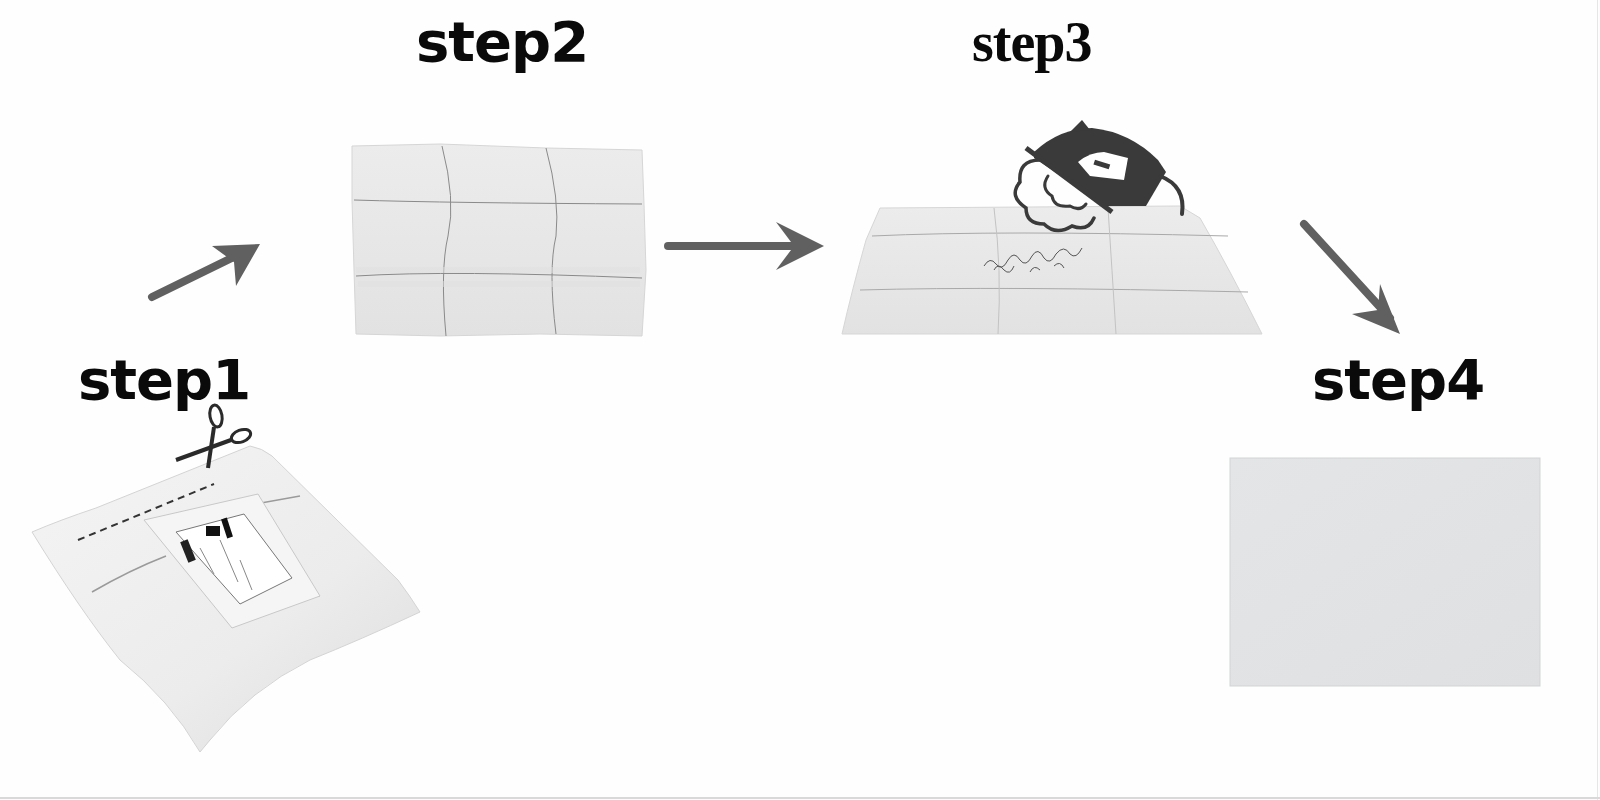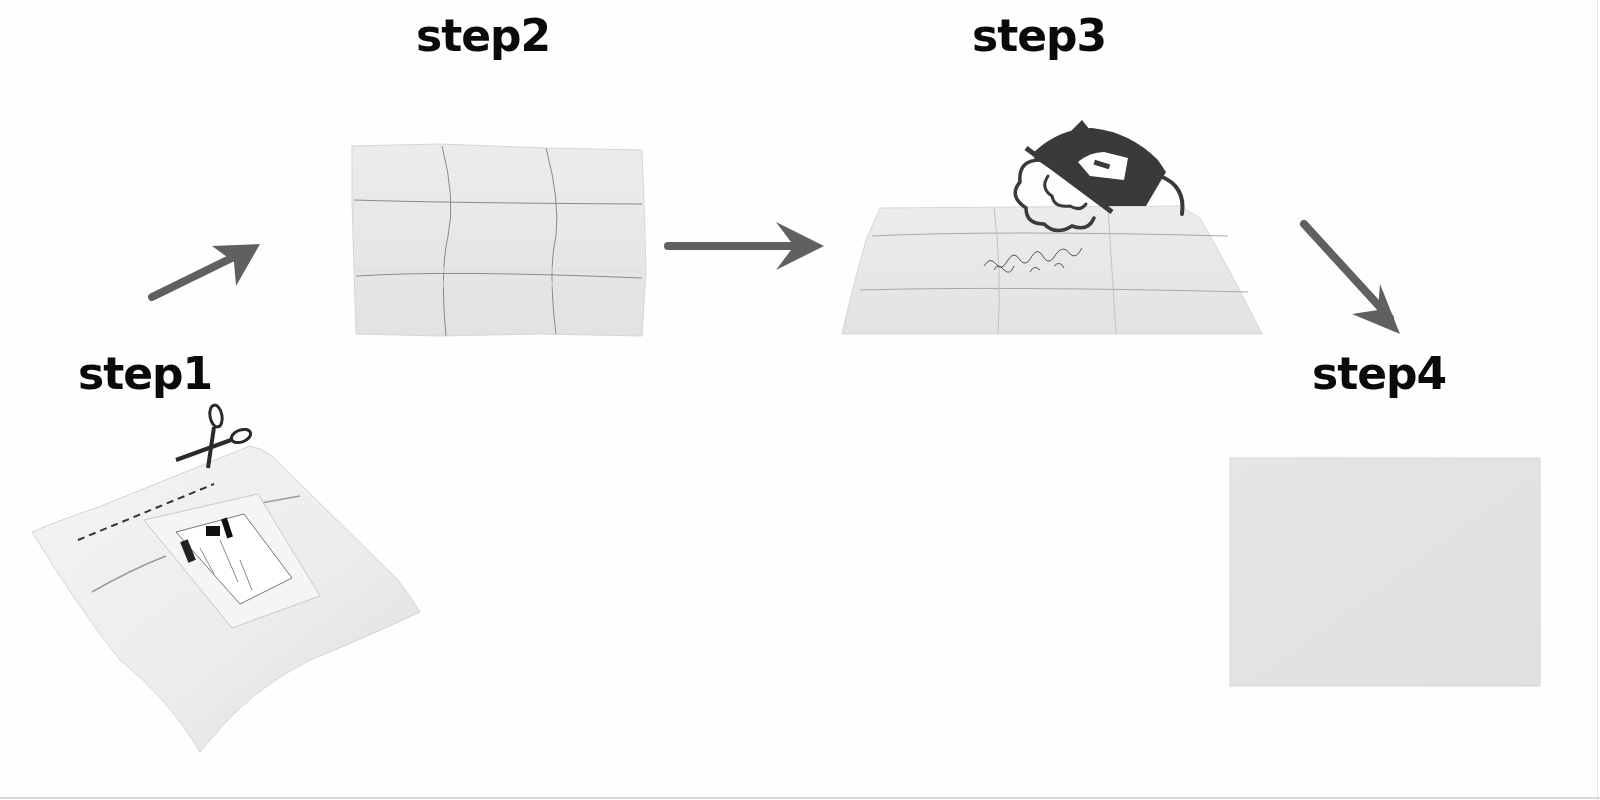"step2" .step-label { font-size: 44px -> 56px }
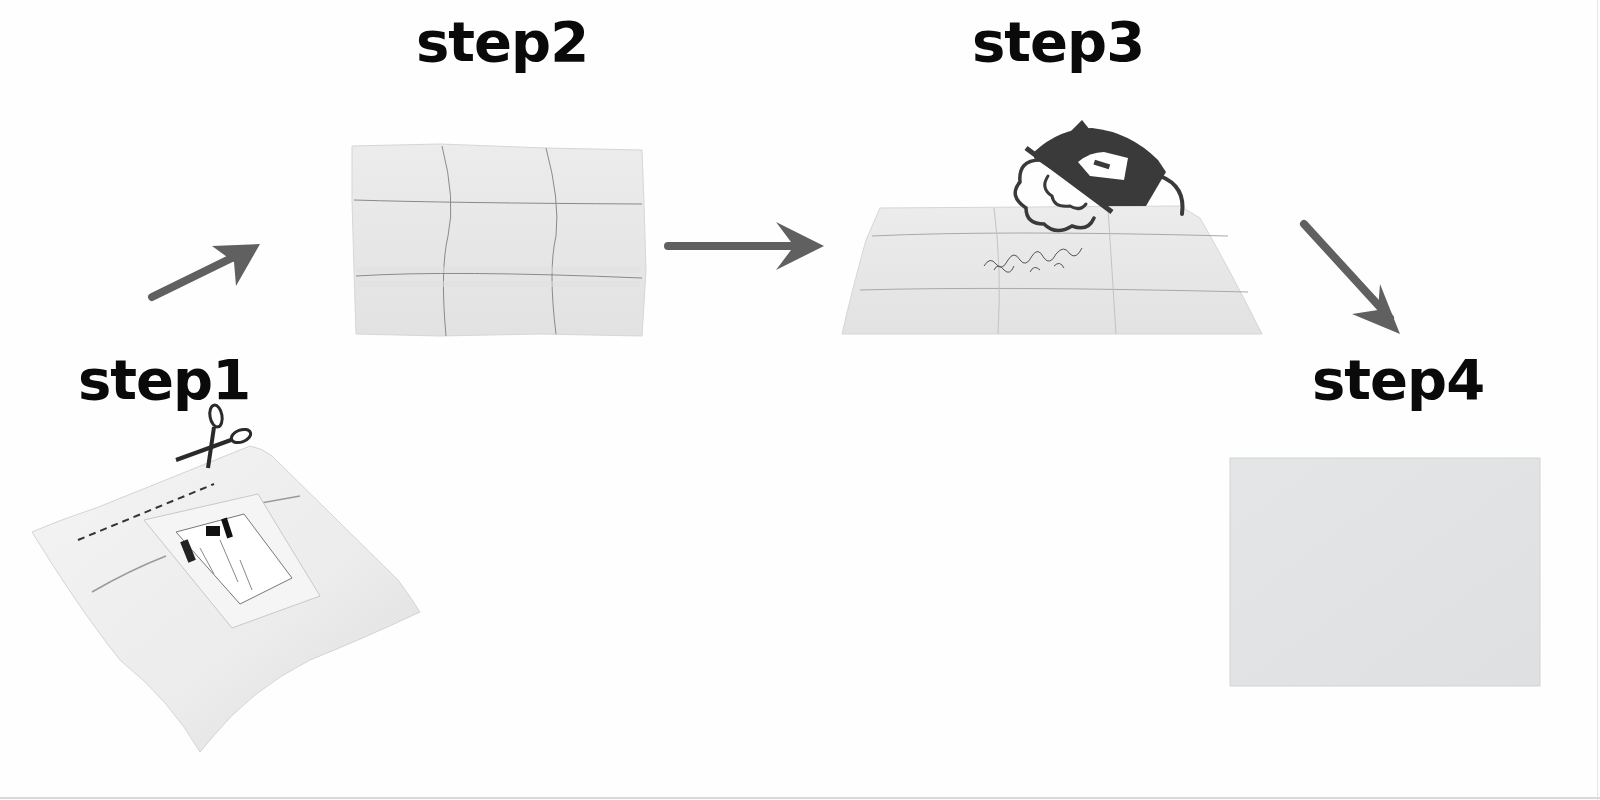"step3" #lbl3 { font-family: none -> Liberation Serif, serif }
